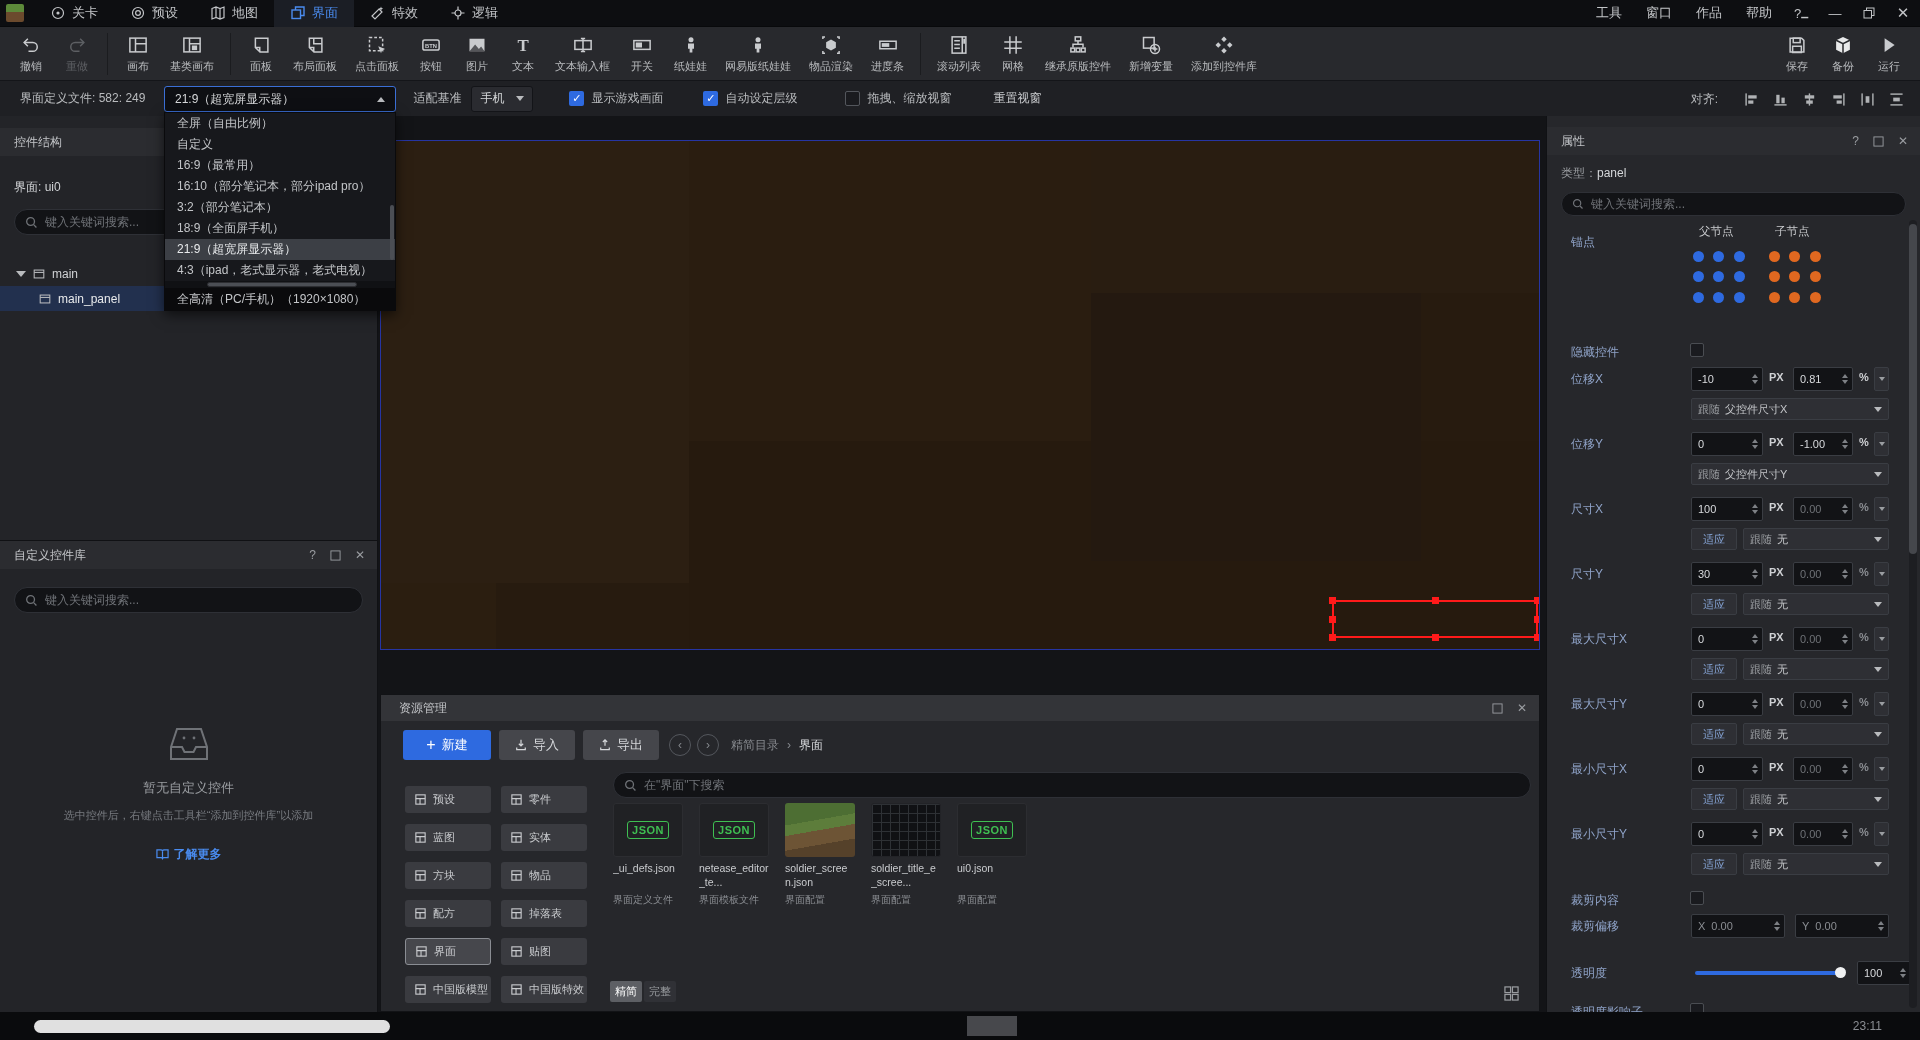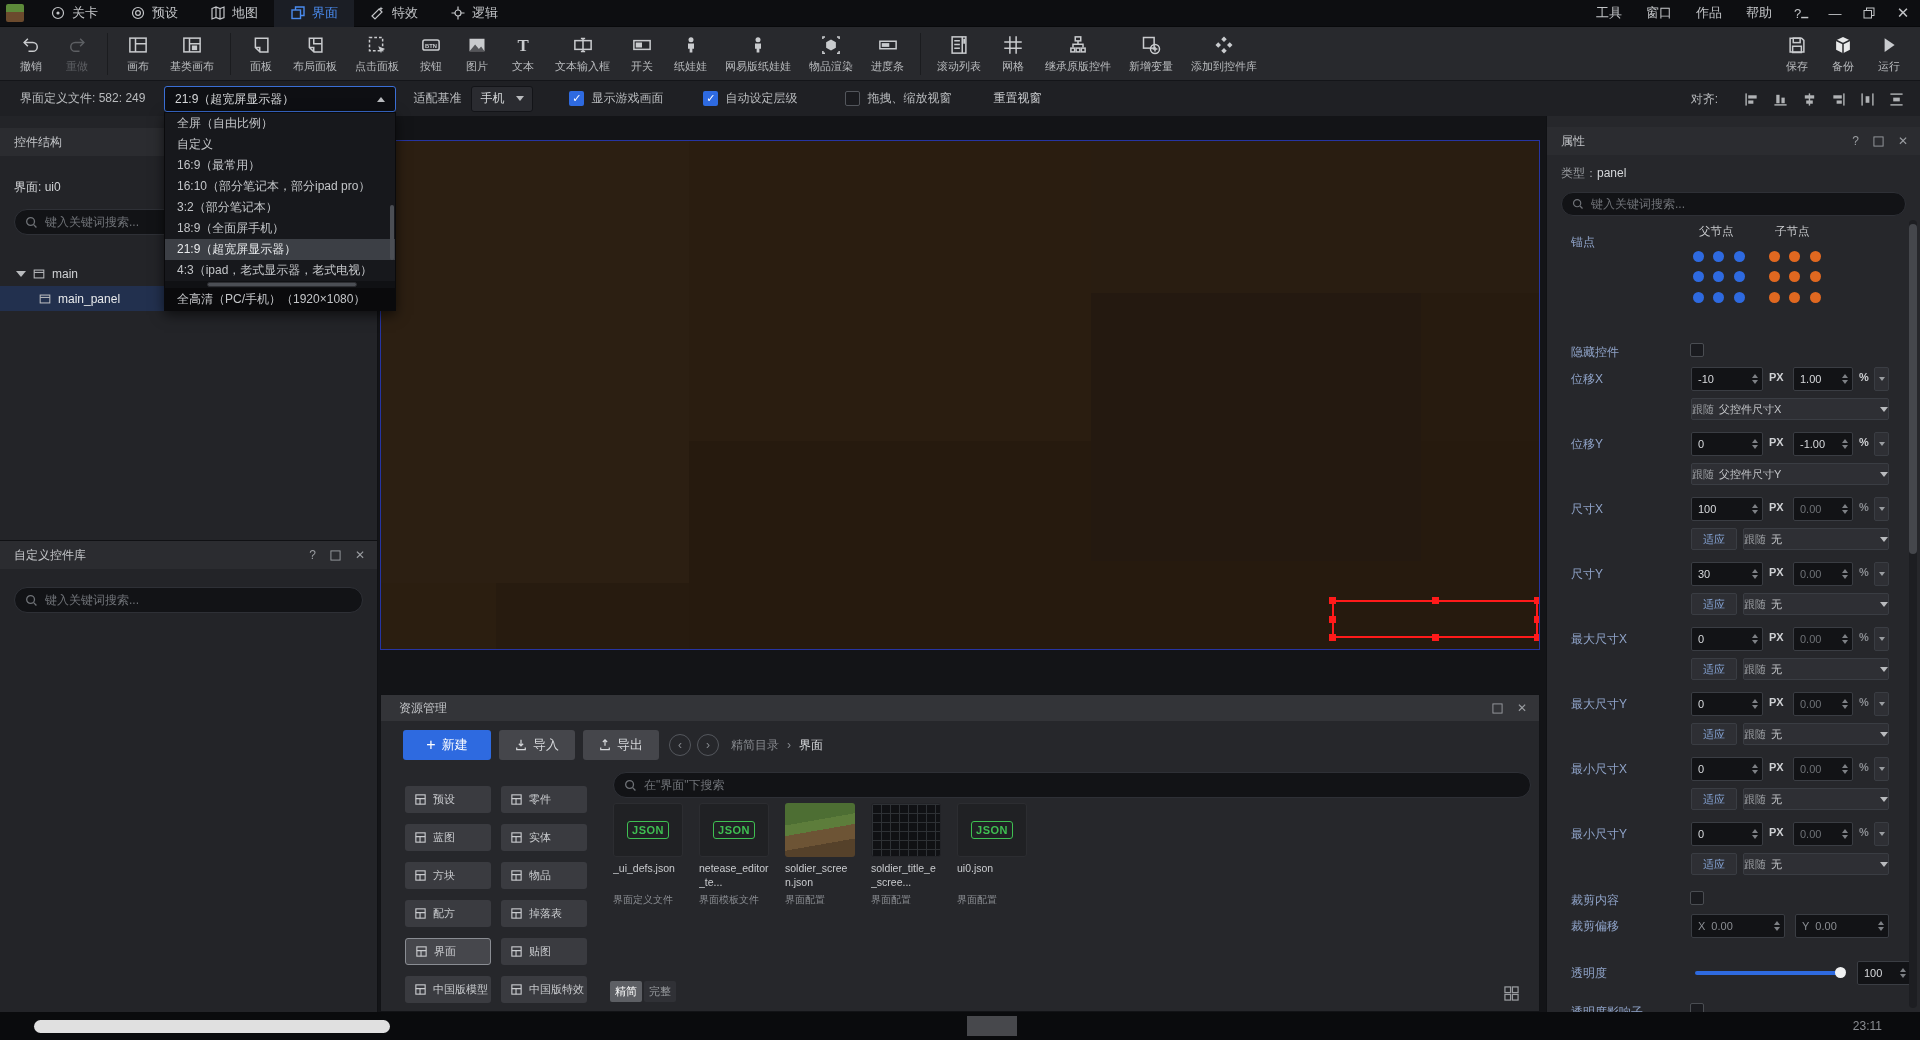"1.00" span { text: 1.00 -> 0.81 }
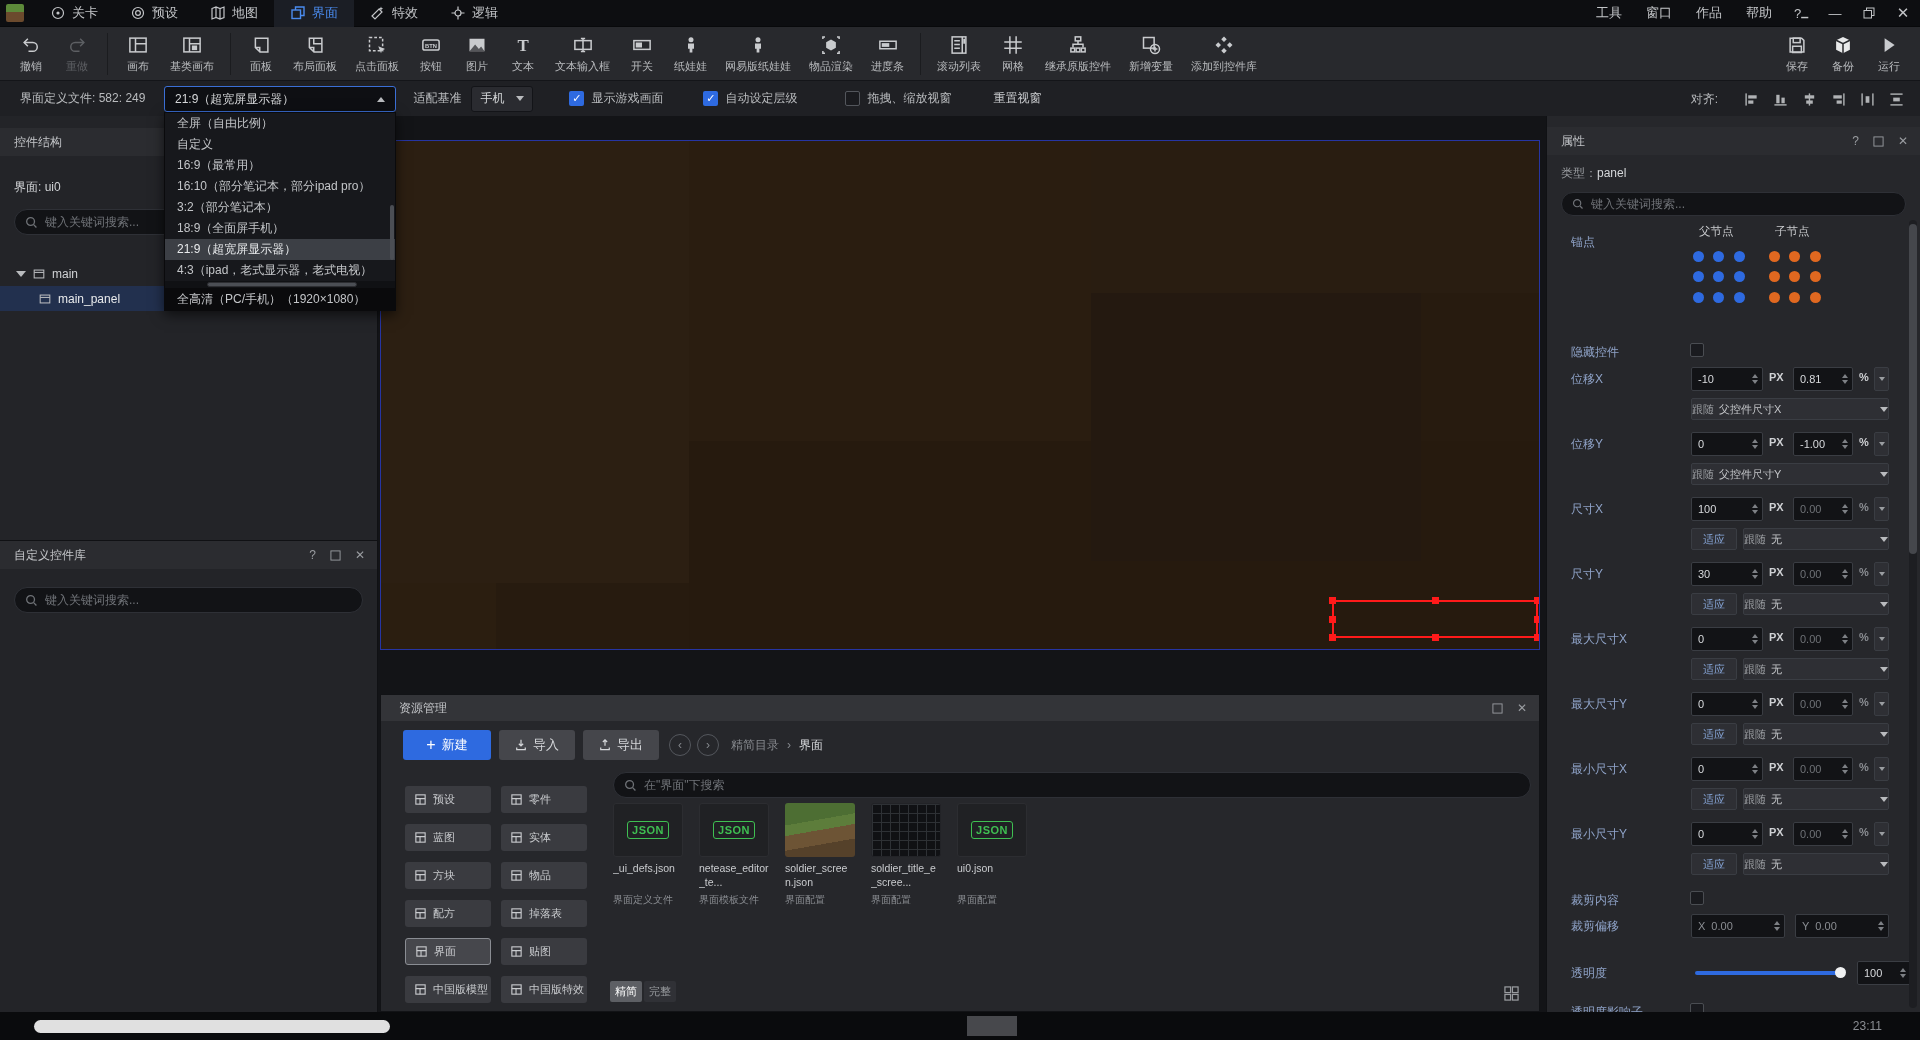"跟随" .follow-box { padding: 0 0 -> 0 6px }
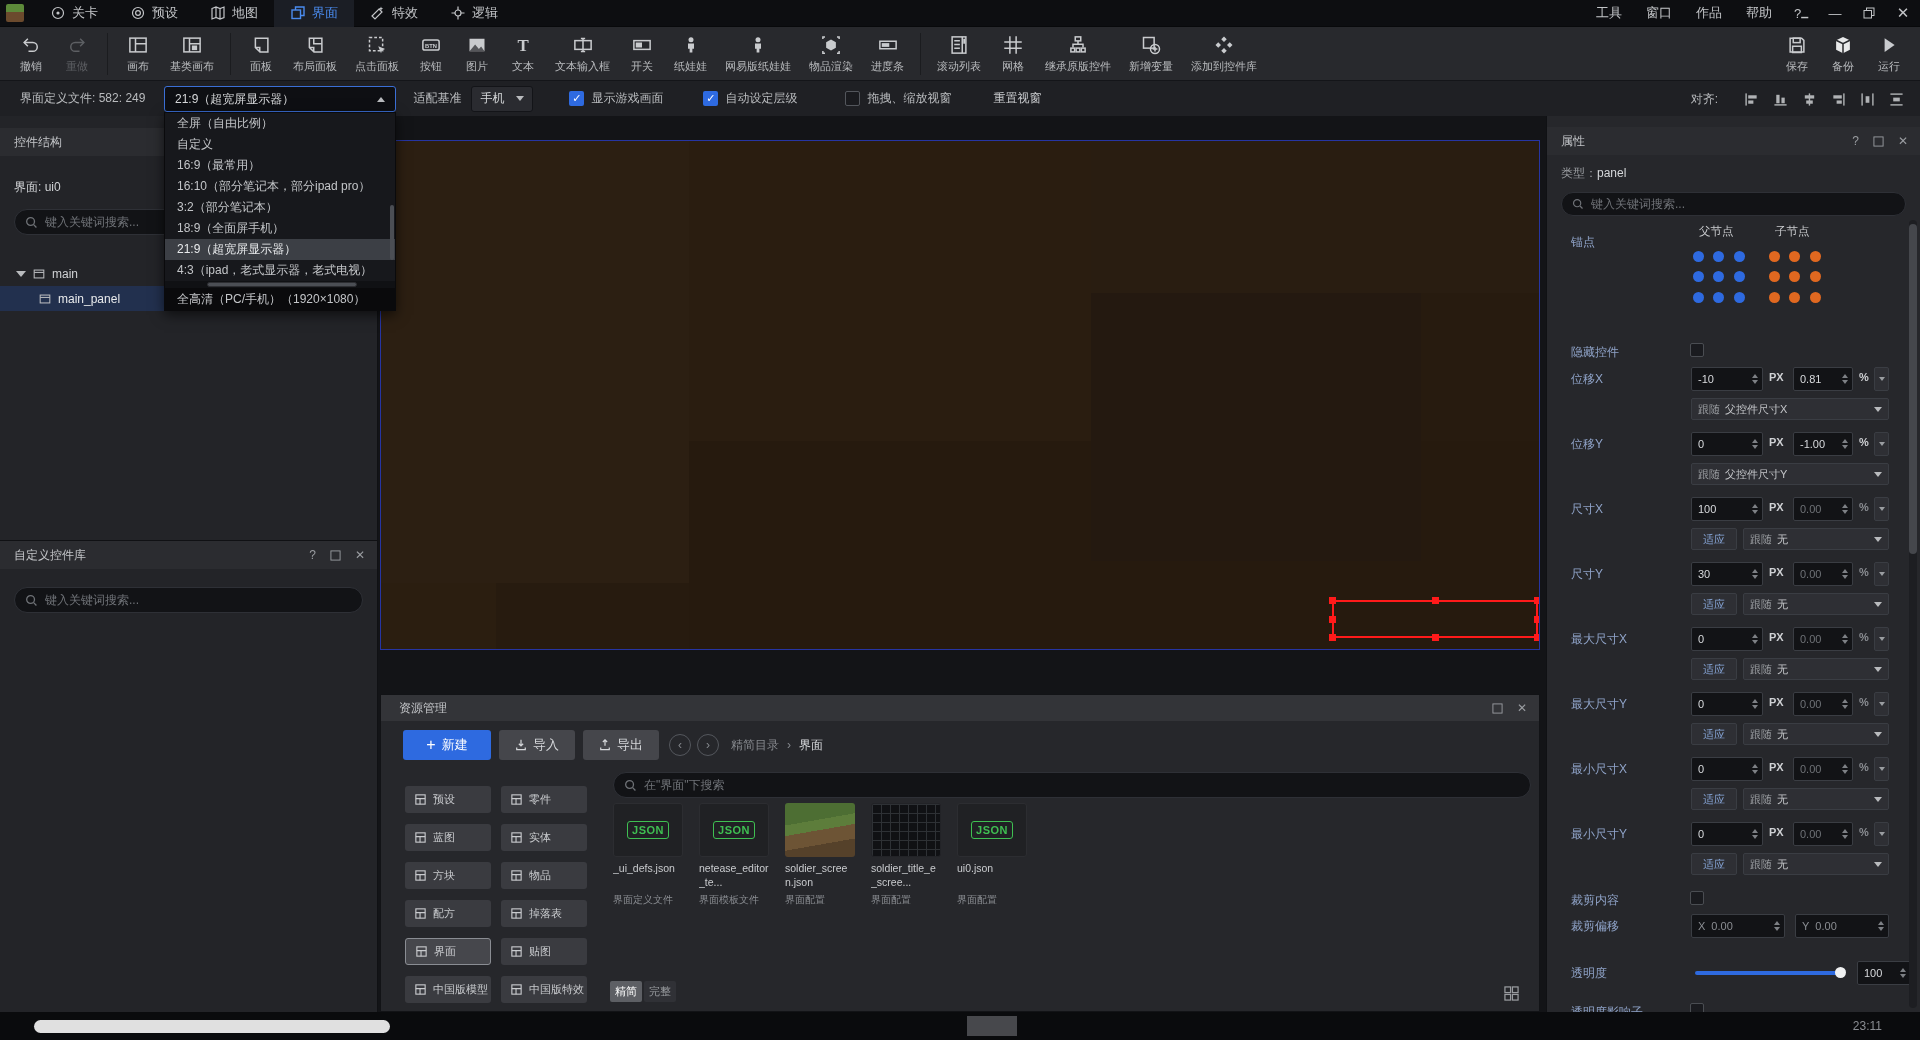"暂无自定义控件" div.lib-empty { html: none -> <div> <svg> <path></path> <path></path> <circle></circle> <circle></circle> </svg> <div>暂无自定义控件</div> <div>选中控件后，右键点击工具栏“添加到控件库”以添加</div> <div><span> <svg> <path></path> <path></path> </svg> <span>了解更多</span> </span></div> </div> }
